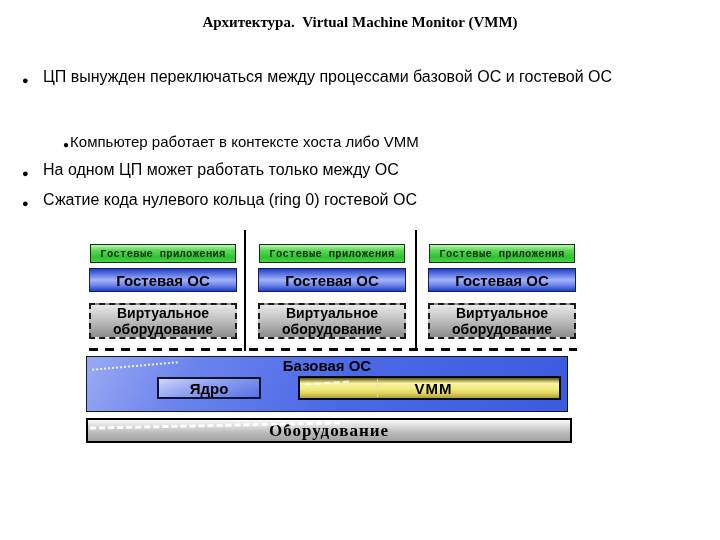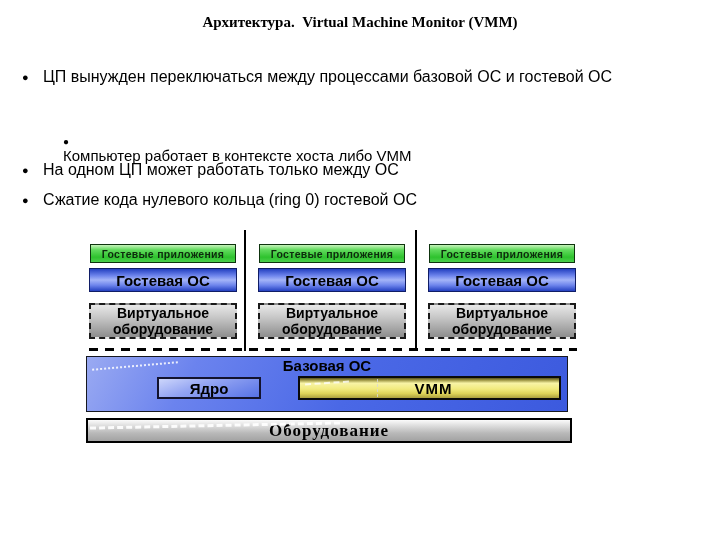"ЦП вынужден переключаться между" .bullet-row { align-items: flex-start -> flex-end }
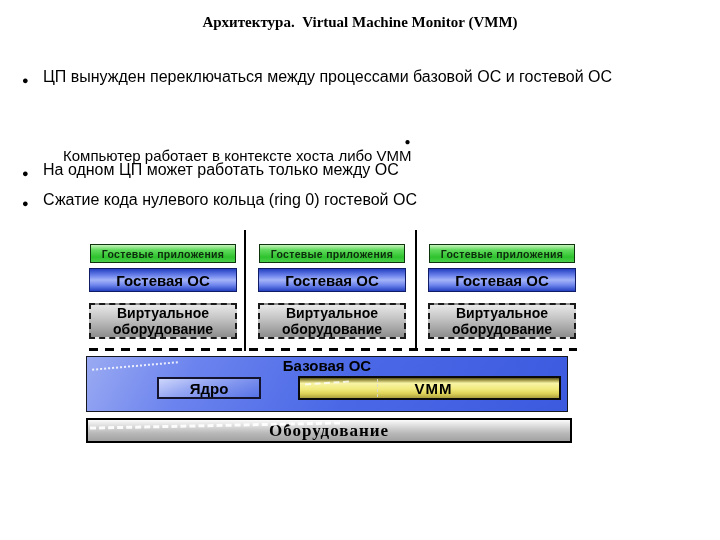"Компьютер работает в контексте хоста" div.bullet-row { flex-direction: column -> none }
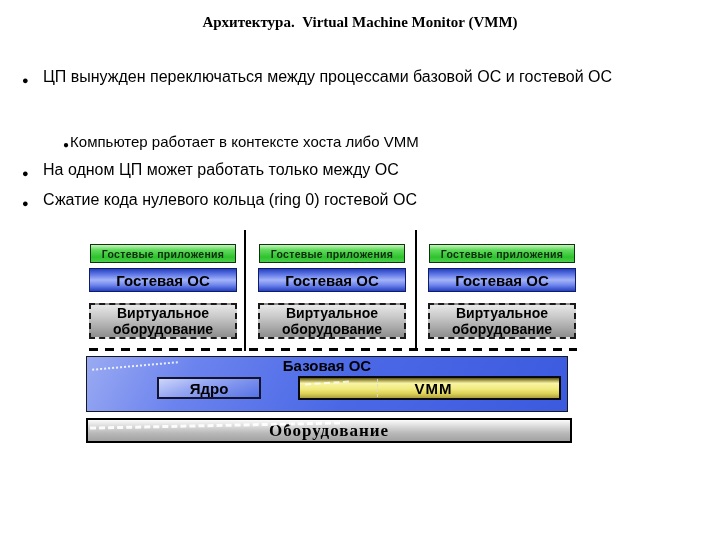"Гостевые приложения" .vm-col .apps-box { font-family: Liberation Sans, sans-serif -> Liberation Mono, monospace }
